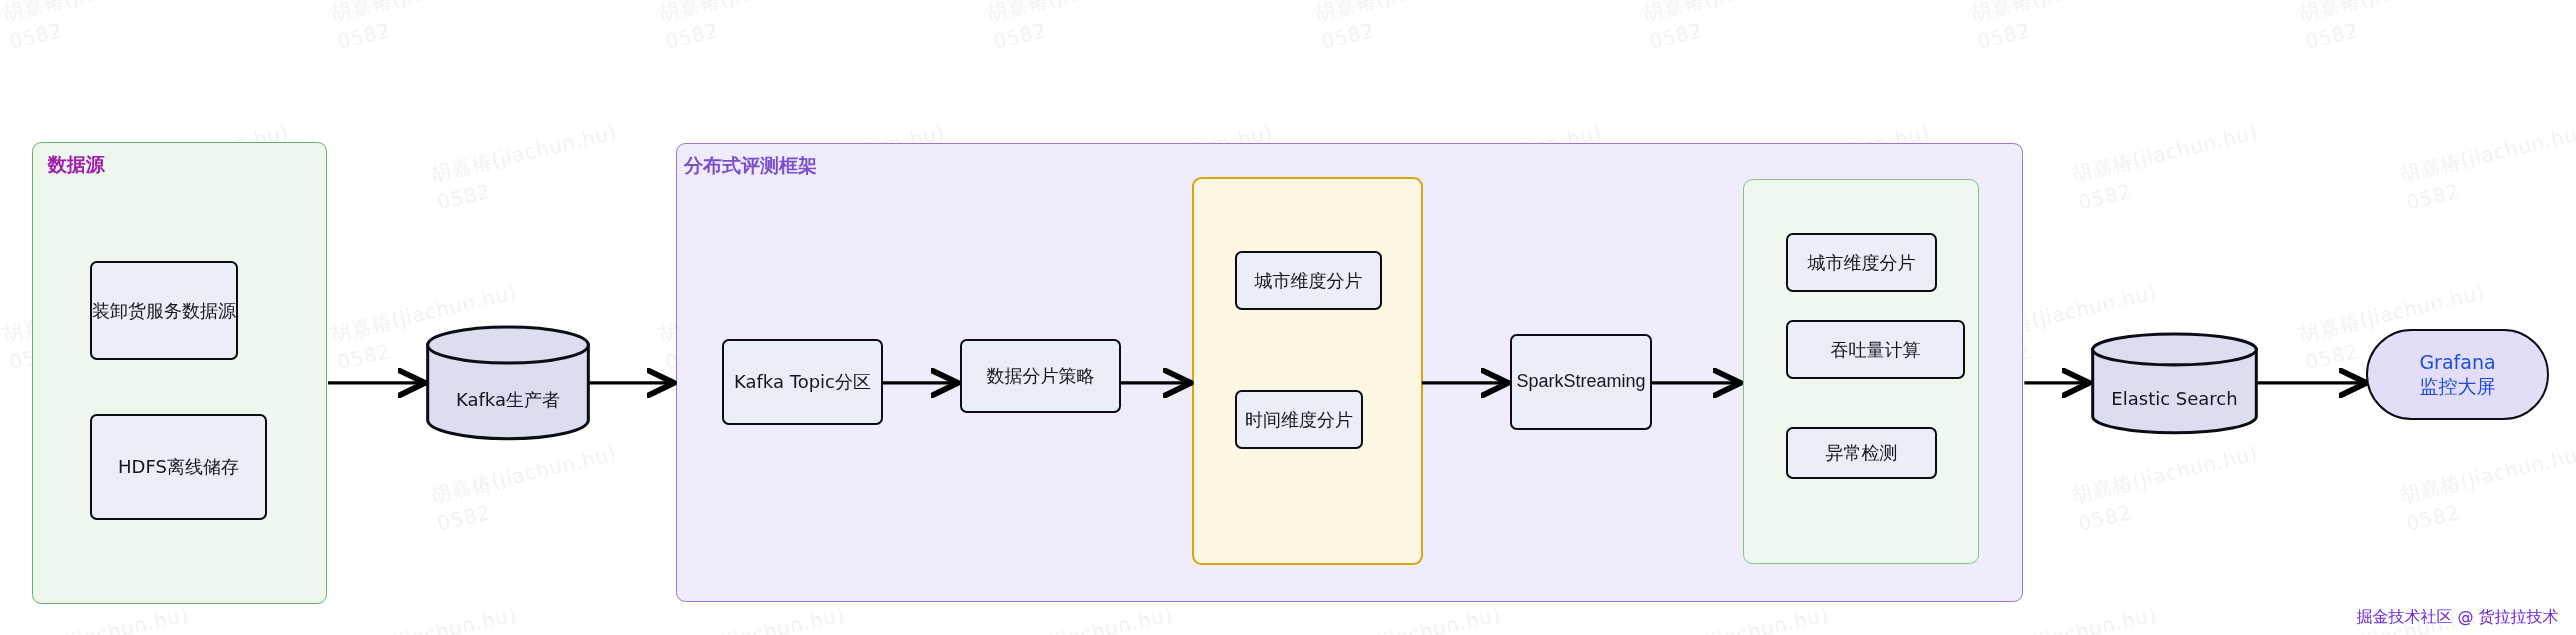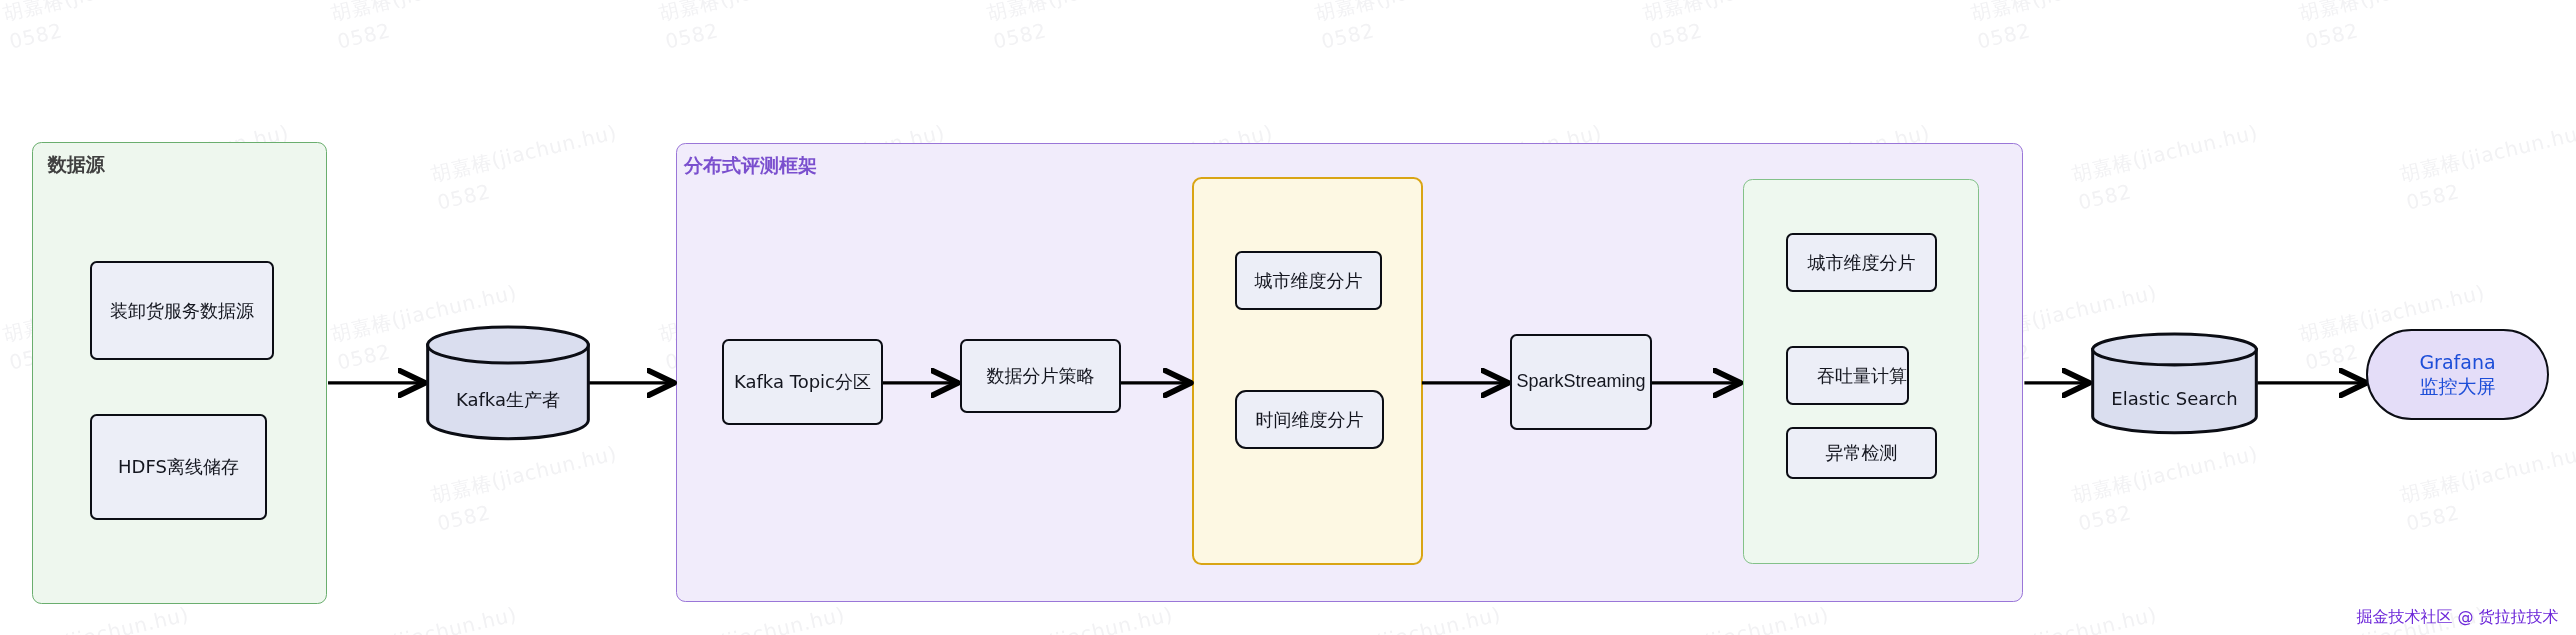"数据源" .sg-green > .subgraph-title { color: #404040 -> #a21caf }
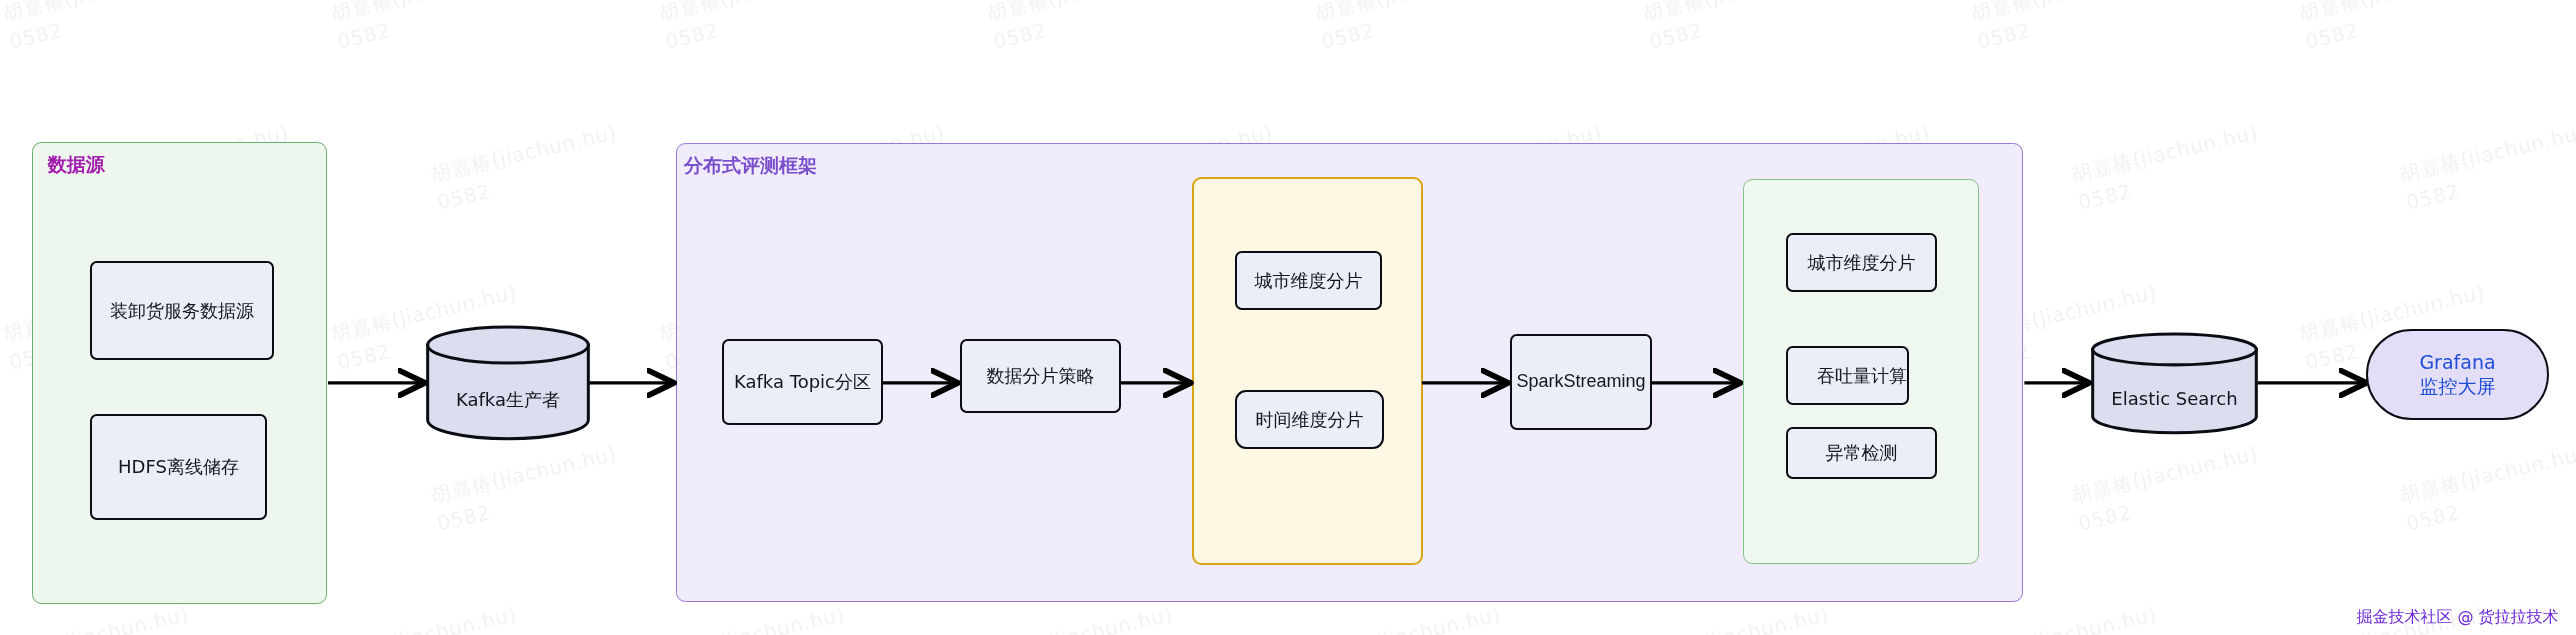"装卸货服务数据源" div.node { width: 184px -> 148px }
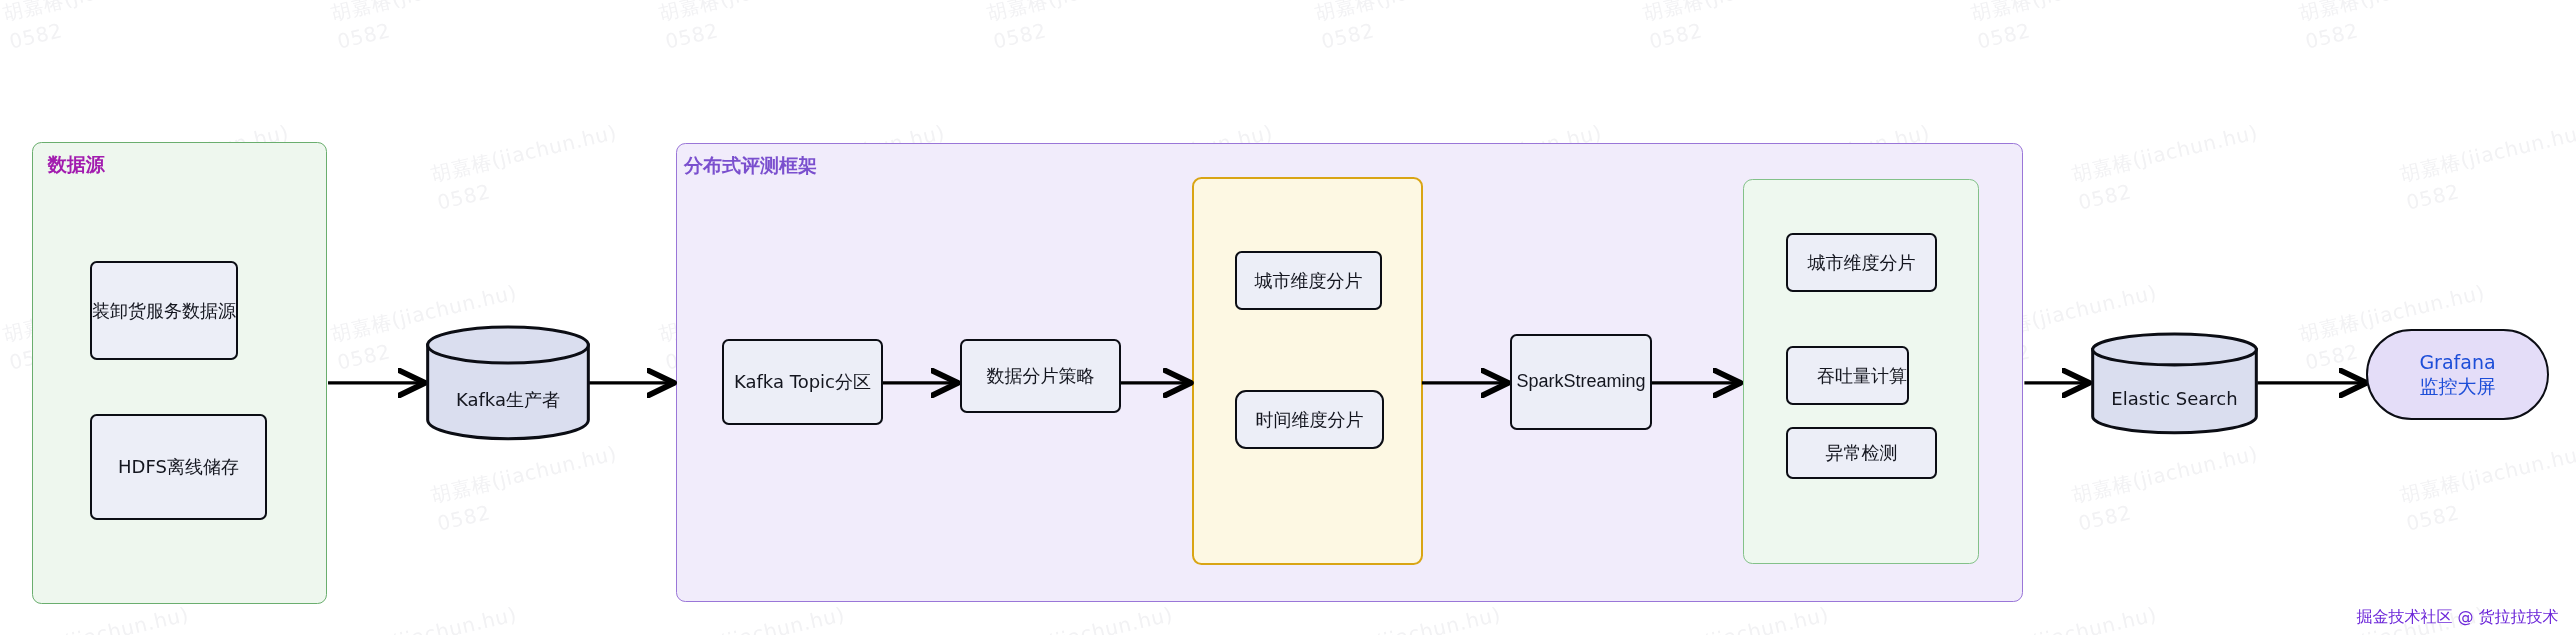"吞吐量计算" div.node { justify-content: flex-end -> none; top: 346px -> 320px; width: 123px -> 179px }
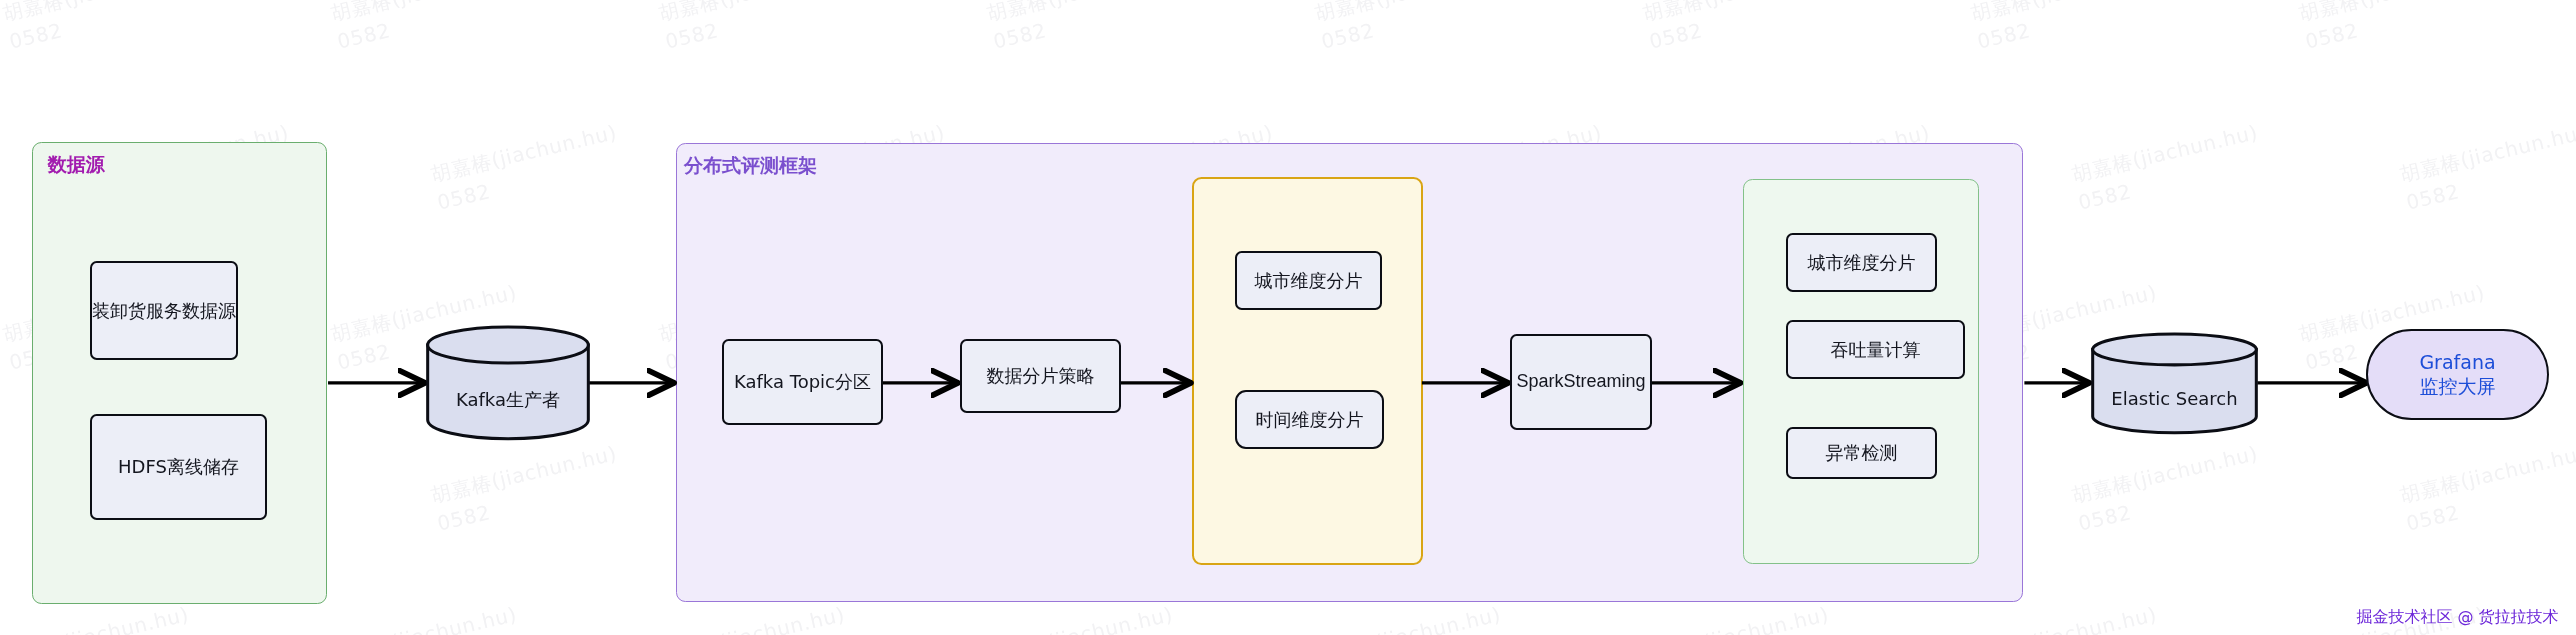"时间维度分片" div.node { border-radius: 11px -> none; width: 149px -> 128px }
